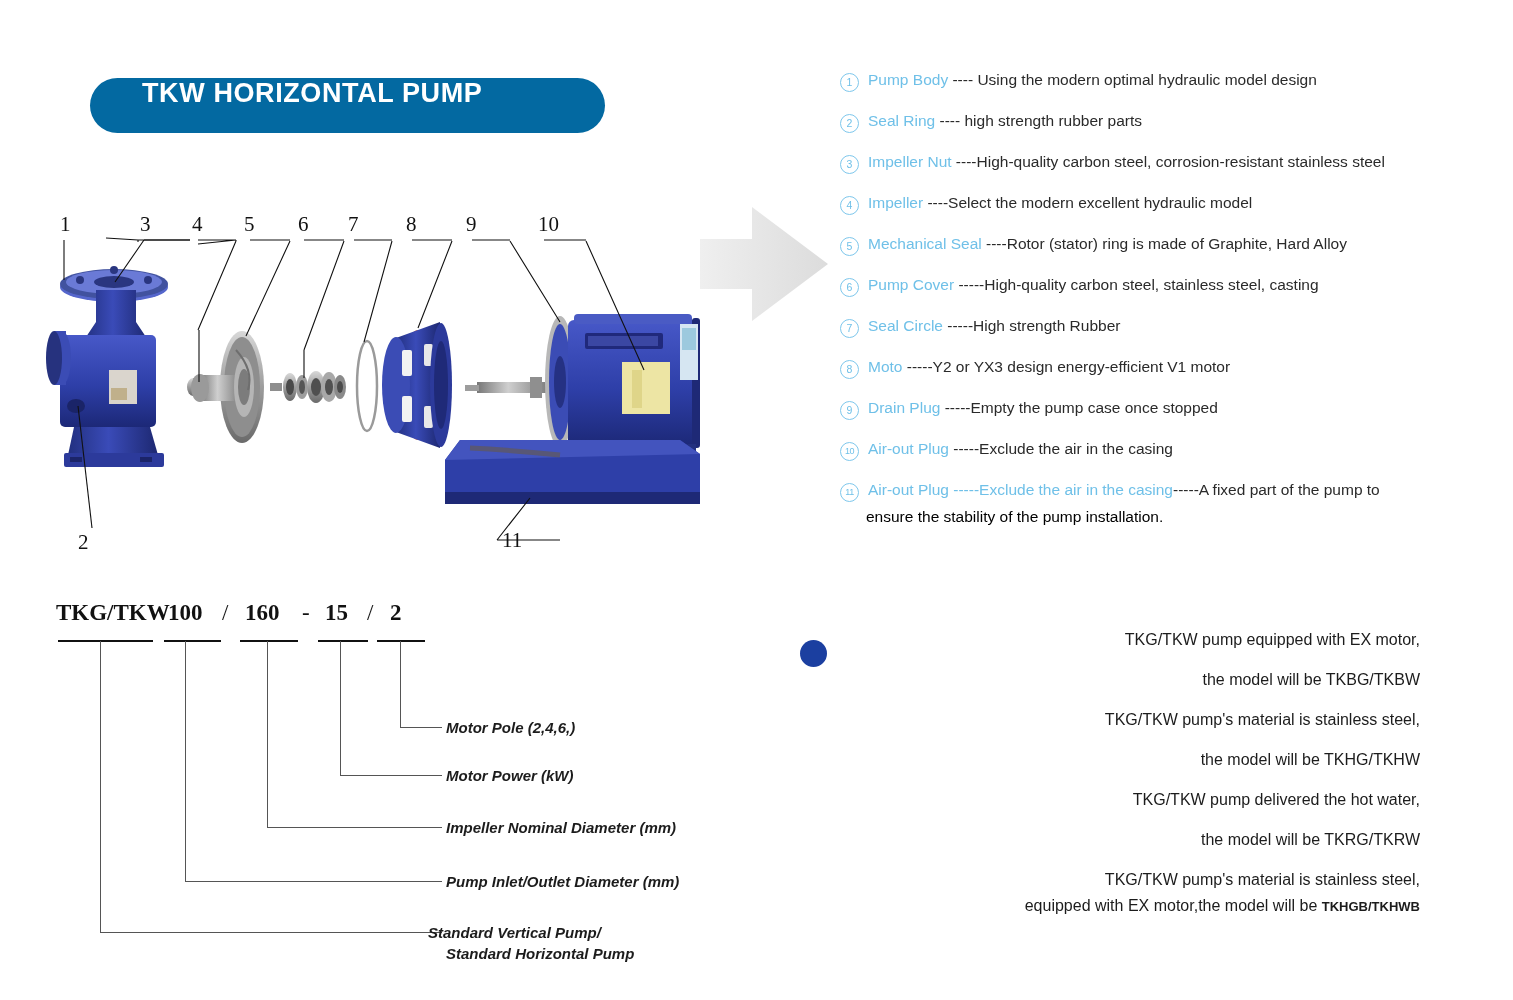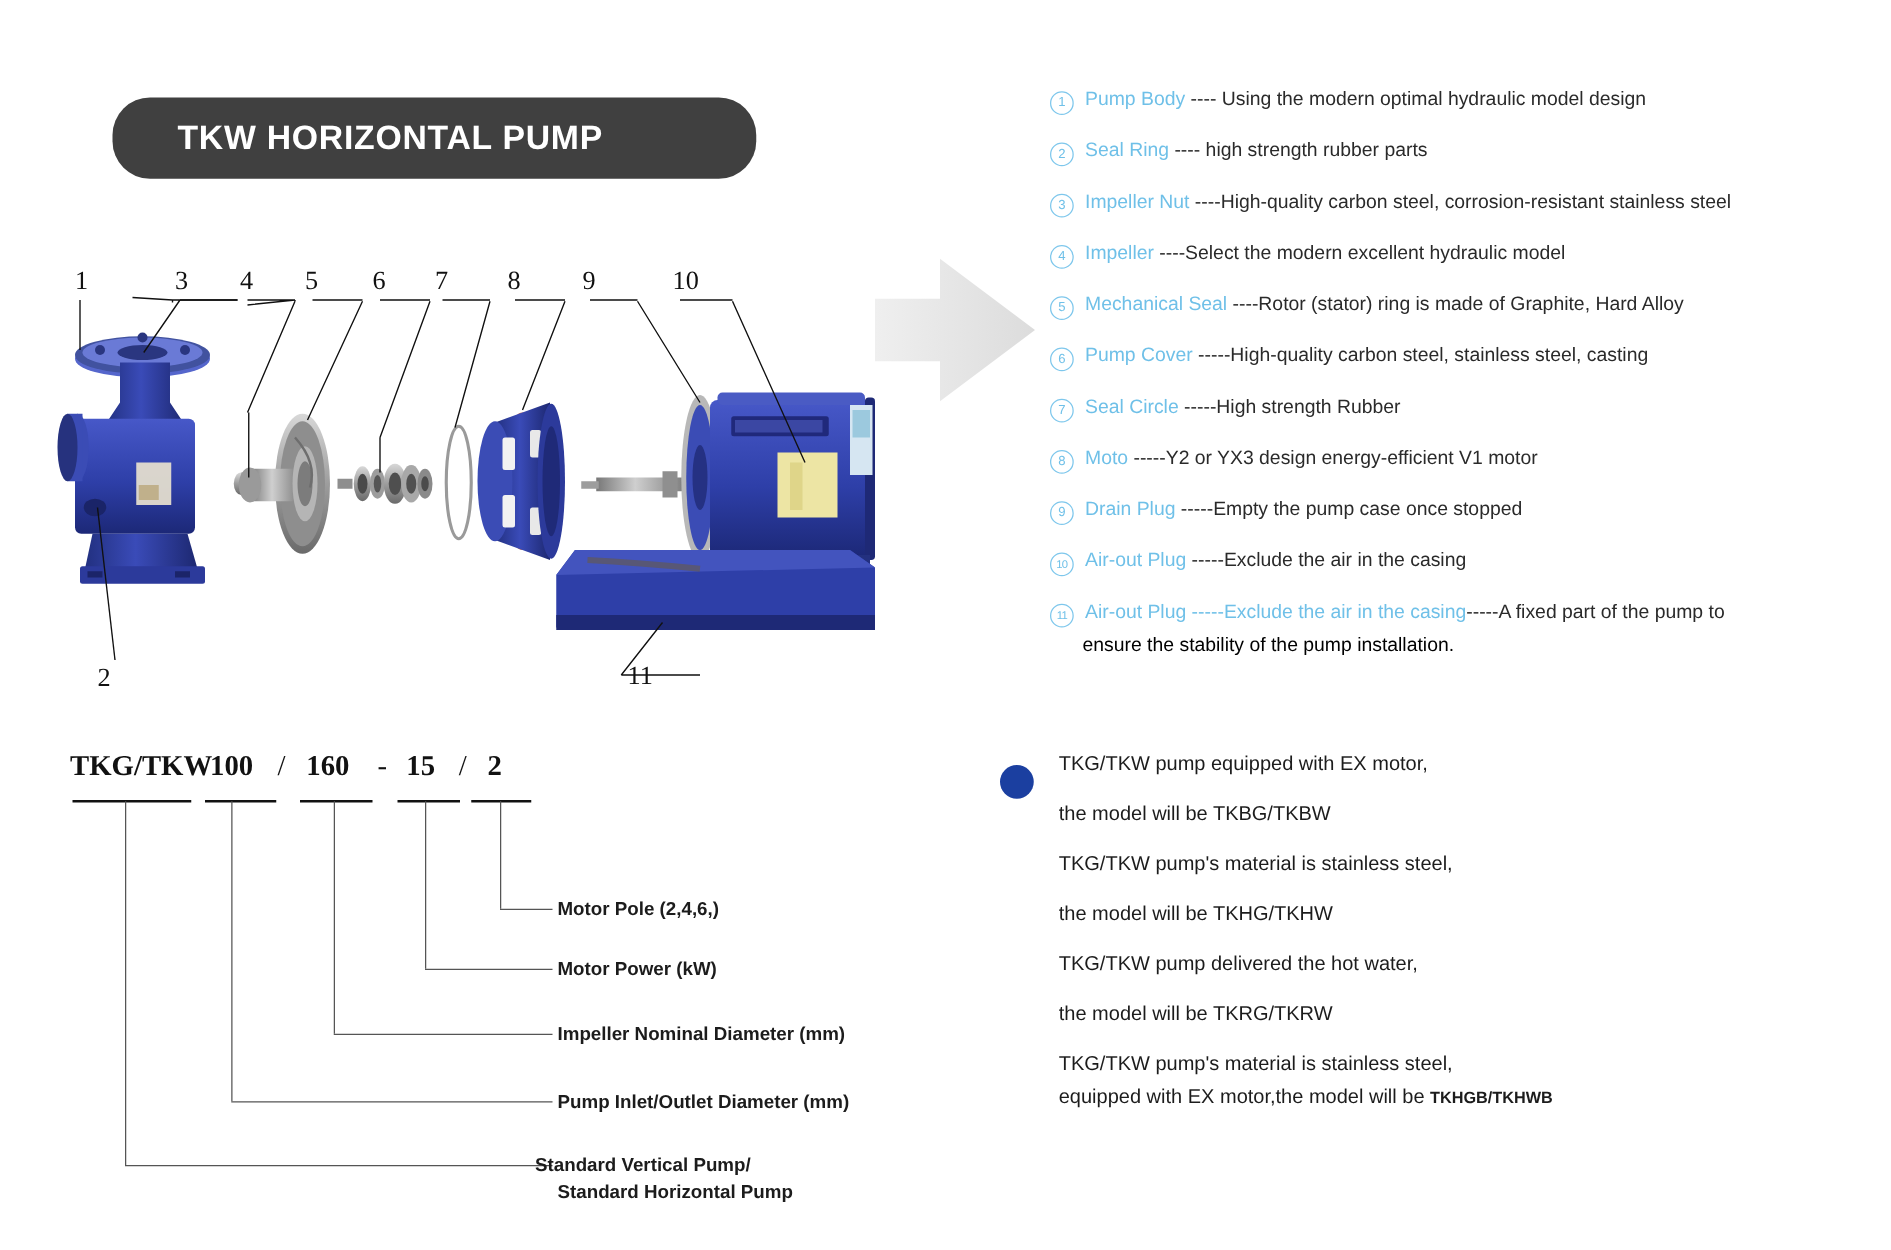"TKW HORIZONTAL PUMP" .banner { align-items: center -> none; background: #404040 -> #0369a1; height: 65px -> 55px }
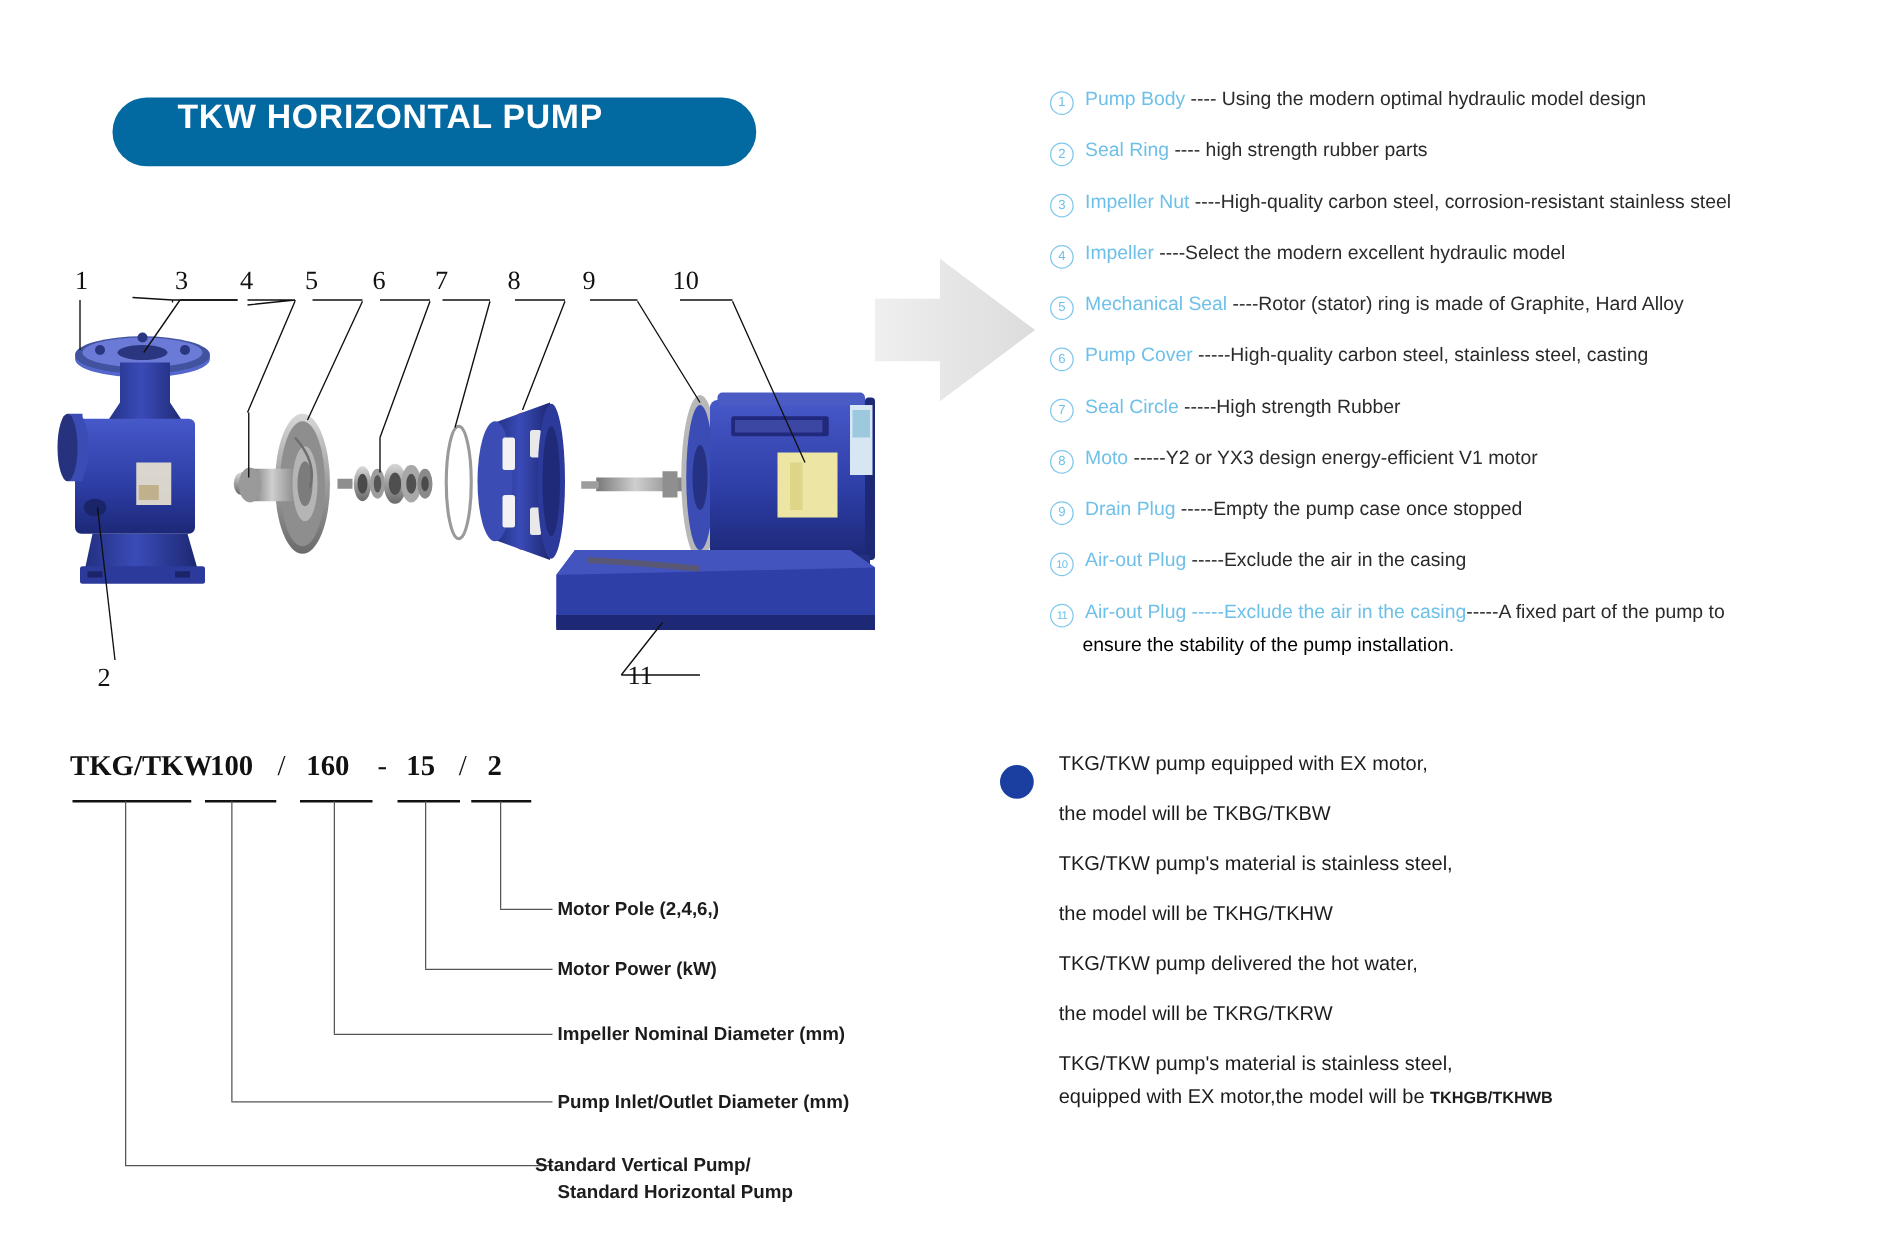"TKG/TKW pump equipped with EX" .notes { text-align: none -> right; top: 604px -> 632px }
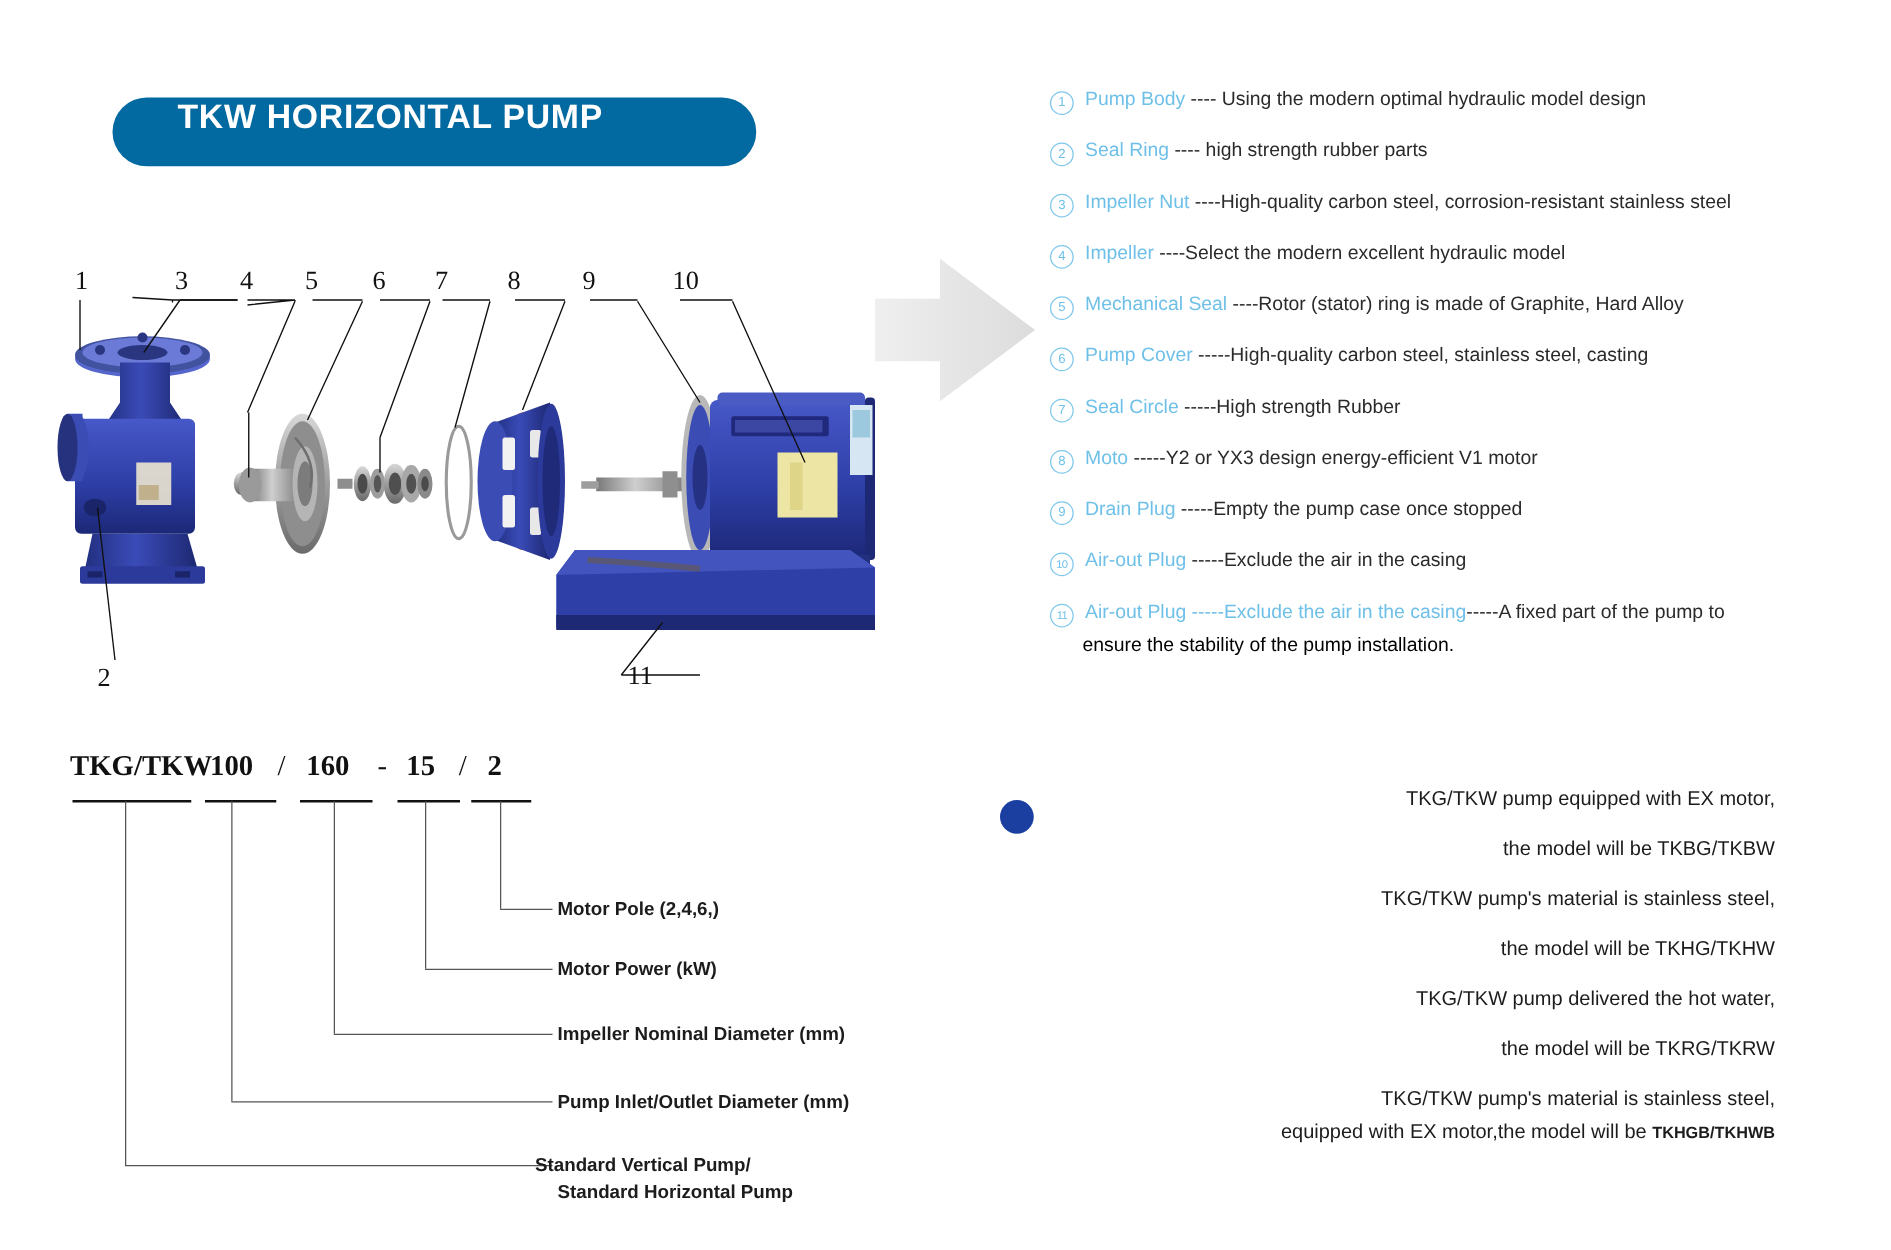"Motor Pole (2,4,6,)" .mlabel { font-style: none -> italic }
